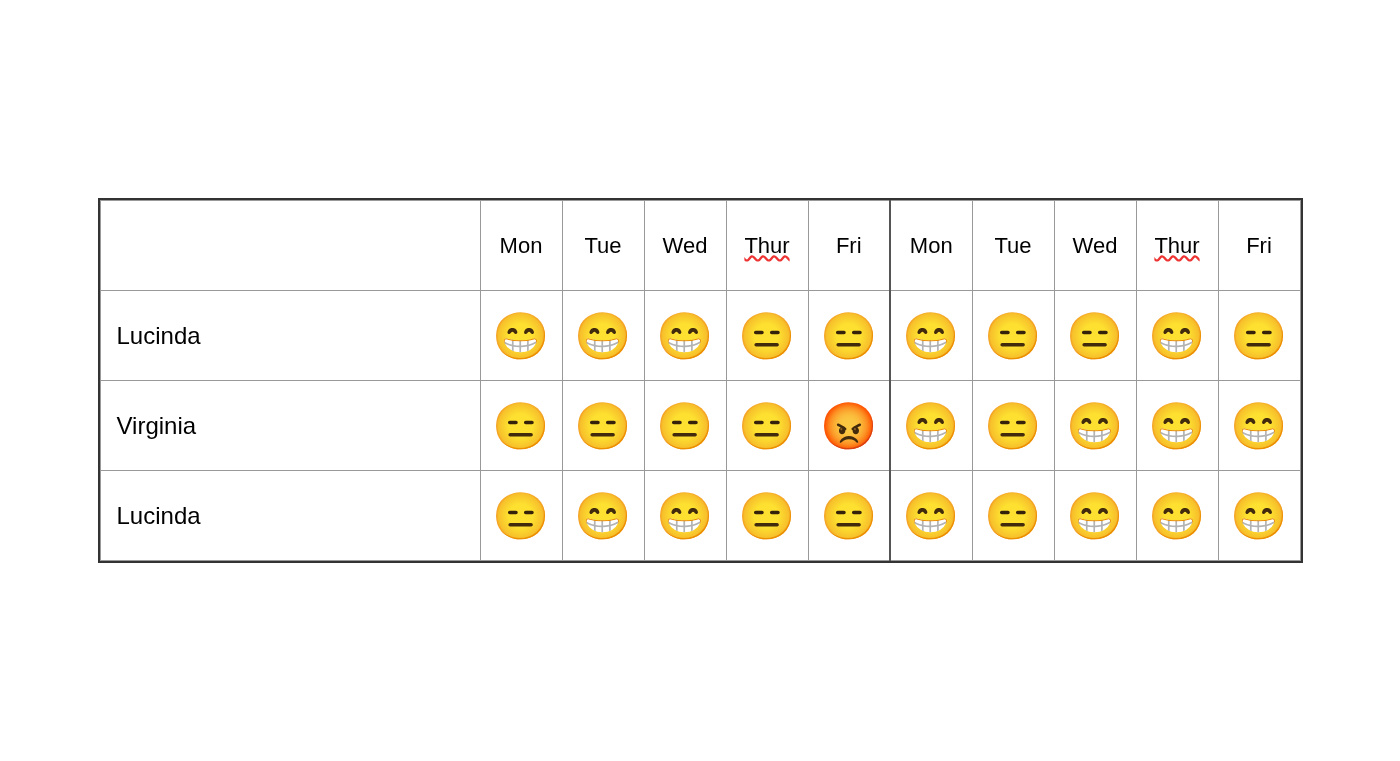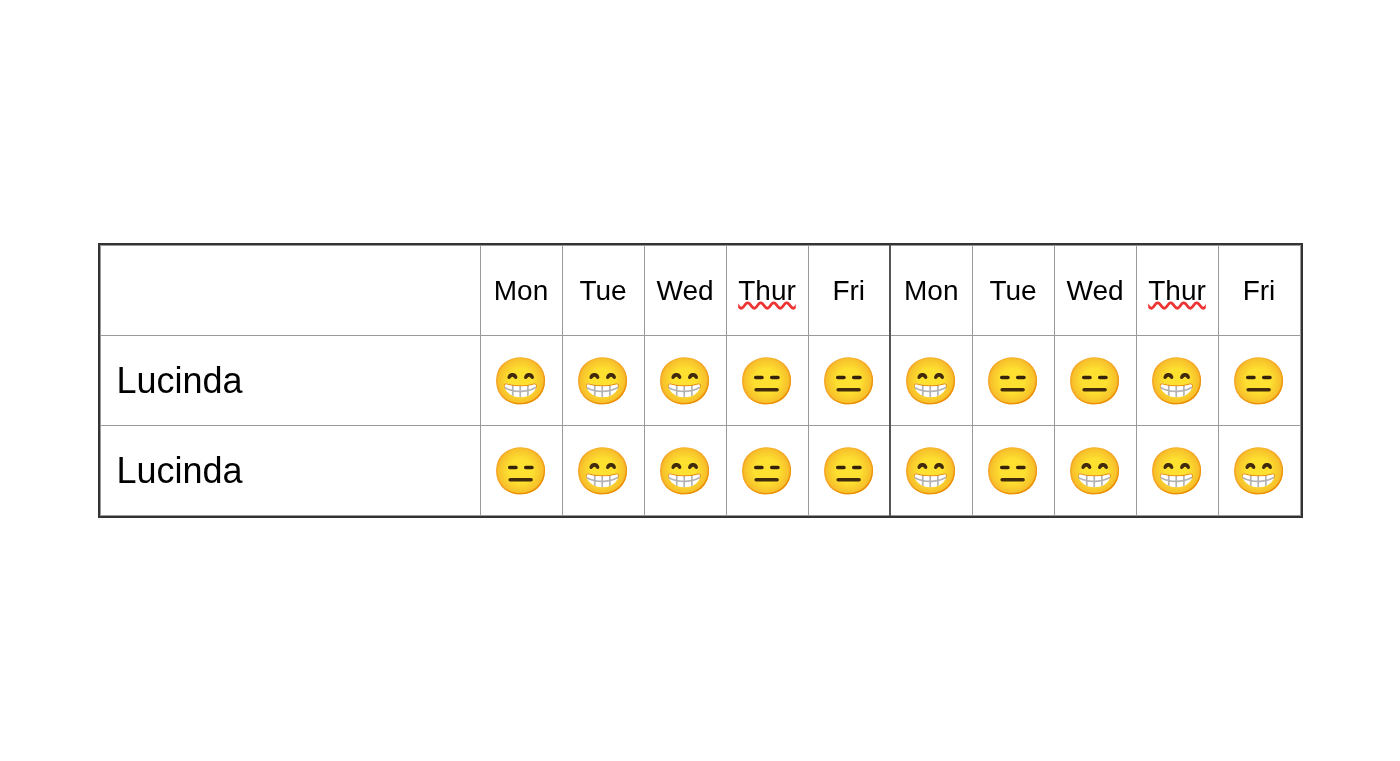"Mon" th { font-size: 28px -> 22px }
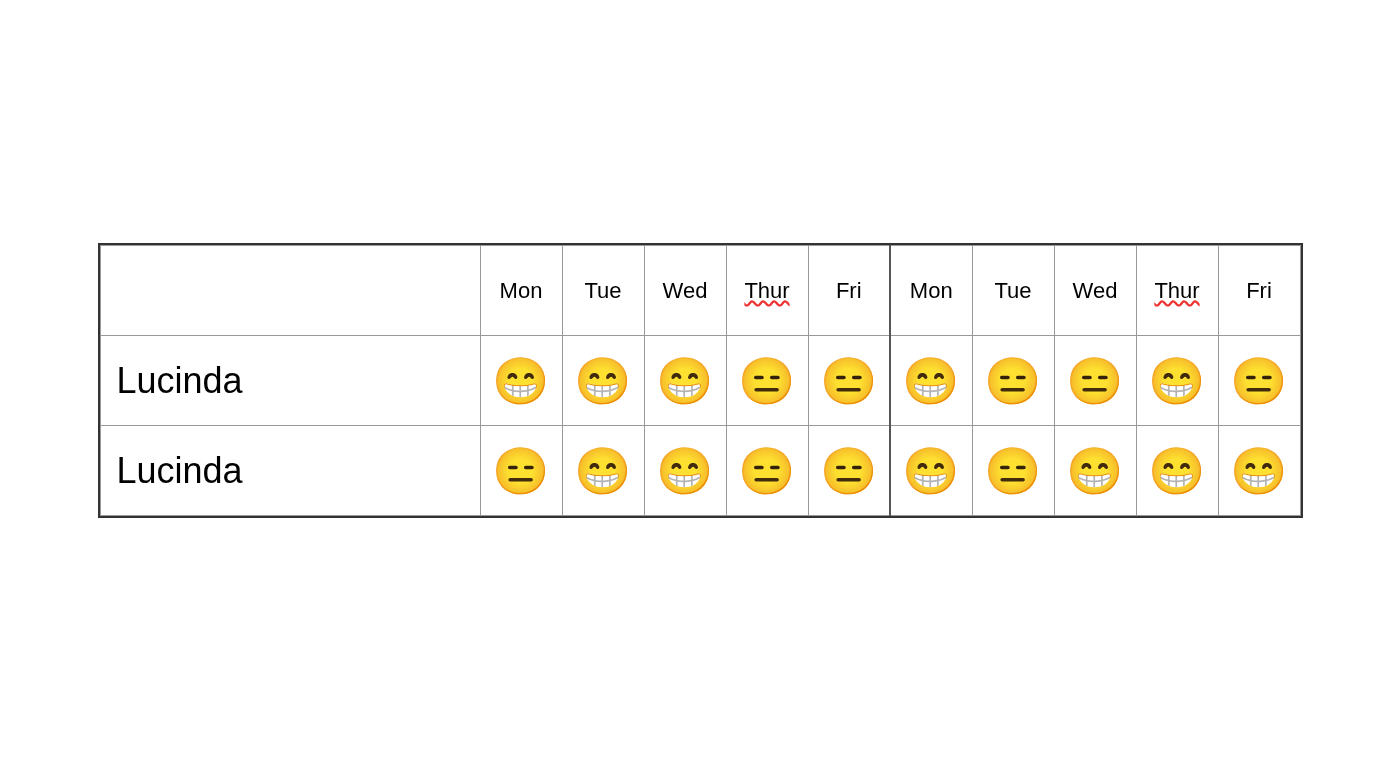"Lucinda" td.name-cell { font-size: 36px -> 24px }
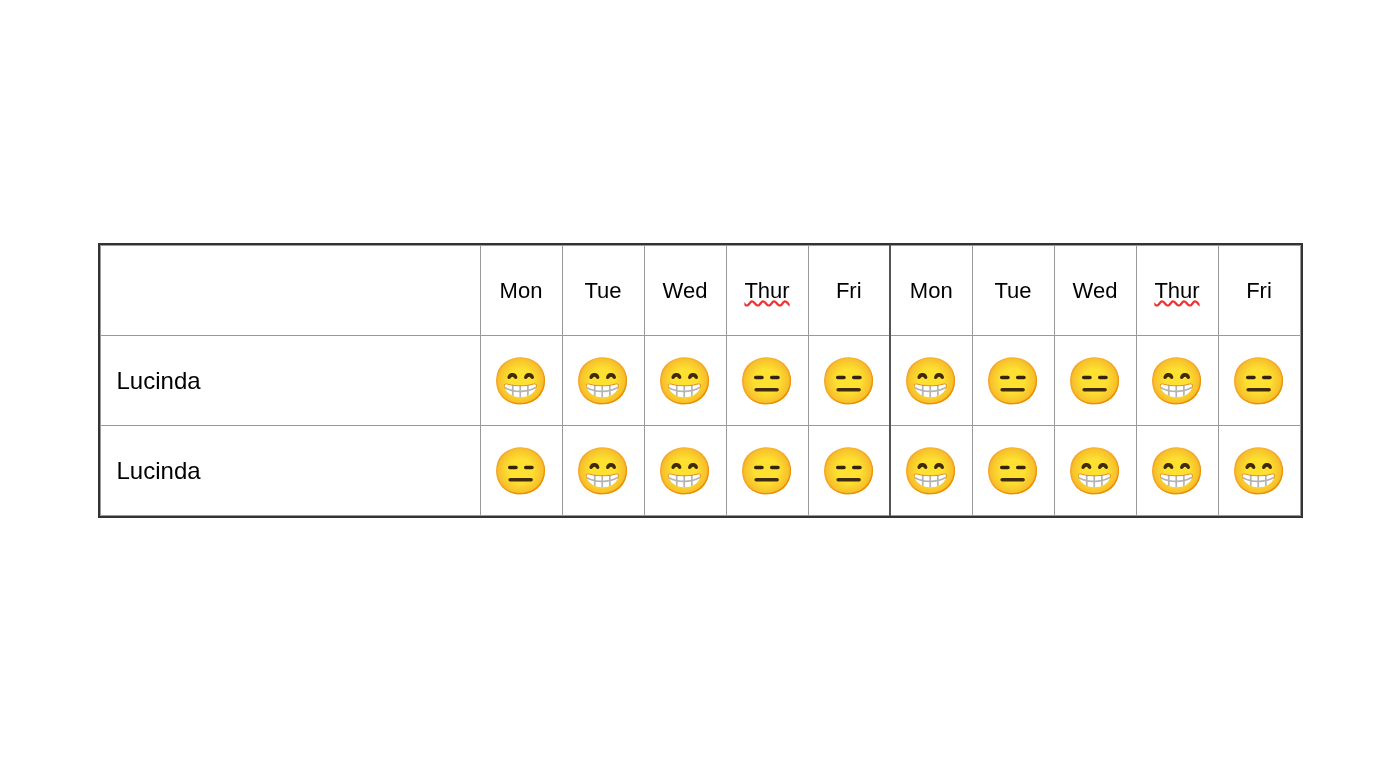"Virginia" tr { html: none -> <tr> <td>Virginia</td> <td>😑</td> <td>😑</td> <td>😑</td> <td>😑</td> <td>😡</td> <td>😁</td> <td>😑</td> <td>😁</td> <td>😁</td> <td>😁</td> </tr> }
